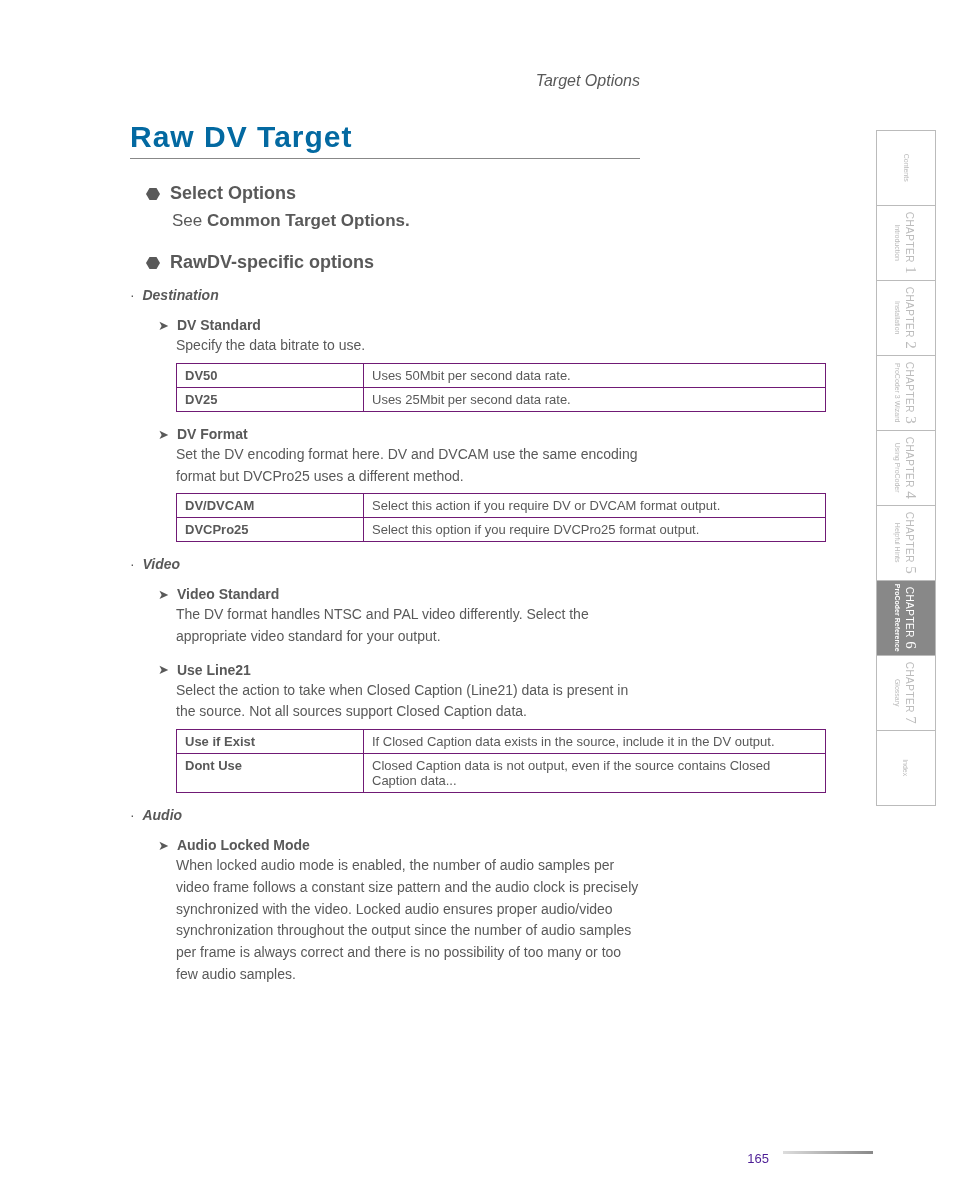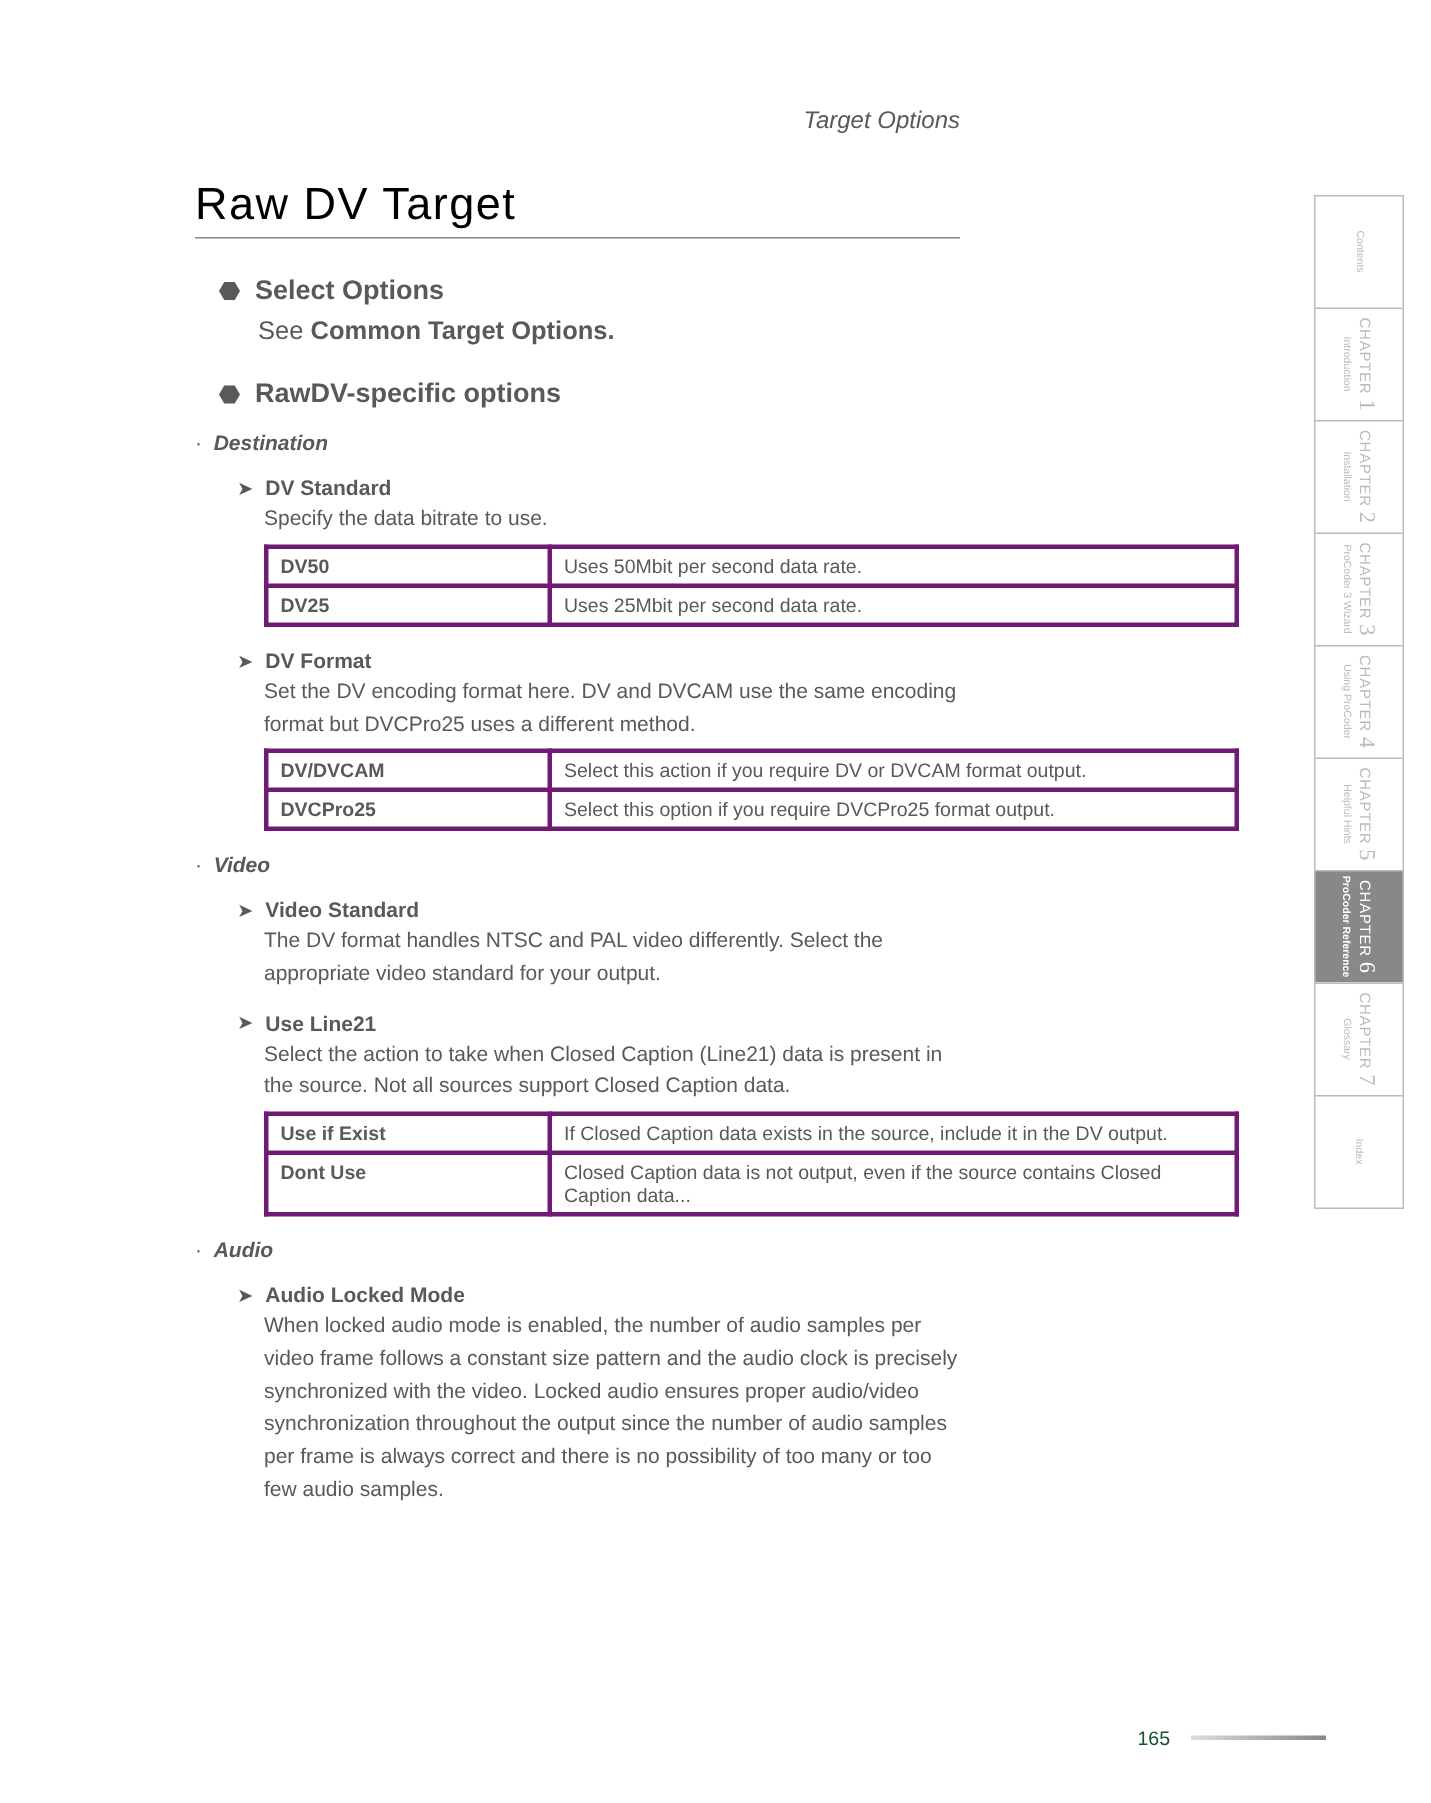"Raw DV Target" .main-title { color: #000000 -> #0369a1; font-weight: normal -> bold }
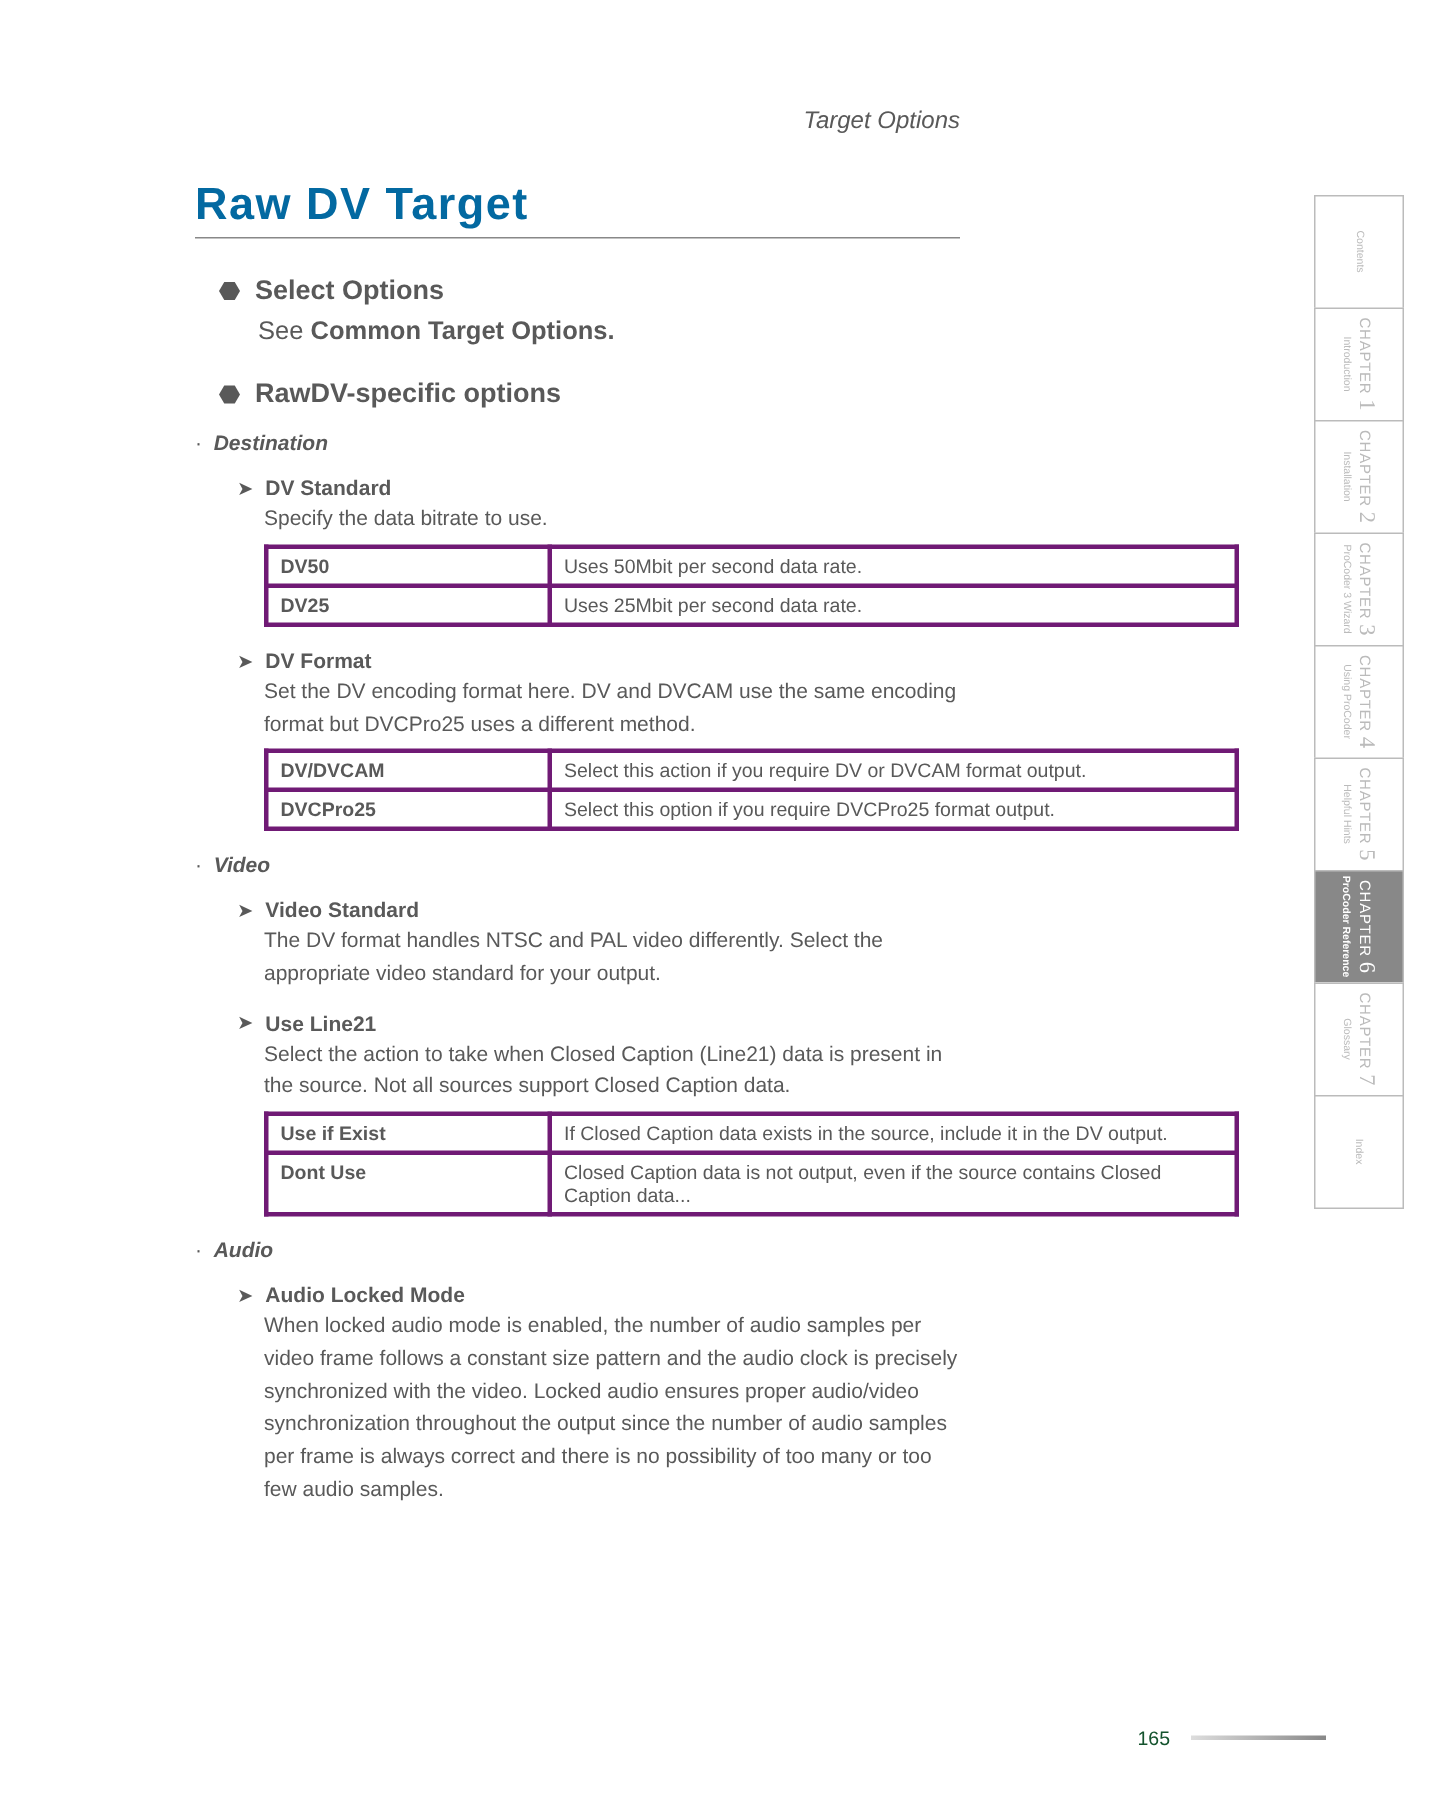"DV50" table.opts td { border: 3px solid #701a75 -> 1px solid #701a75 }
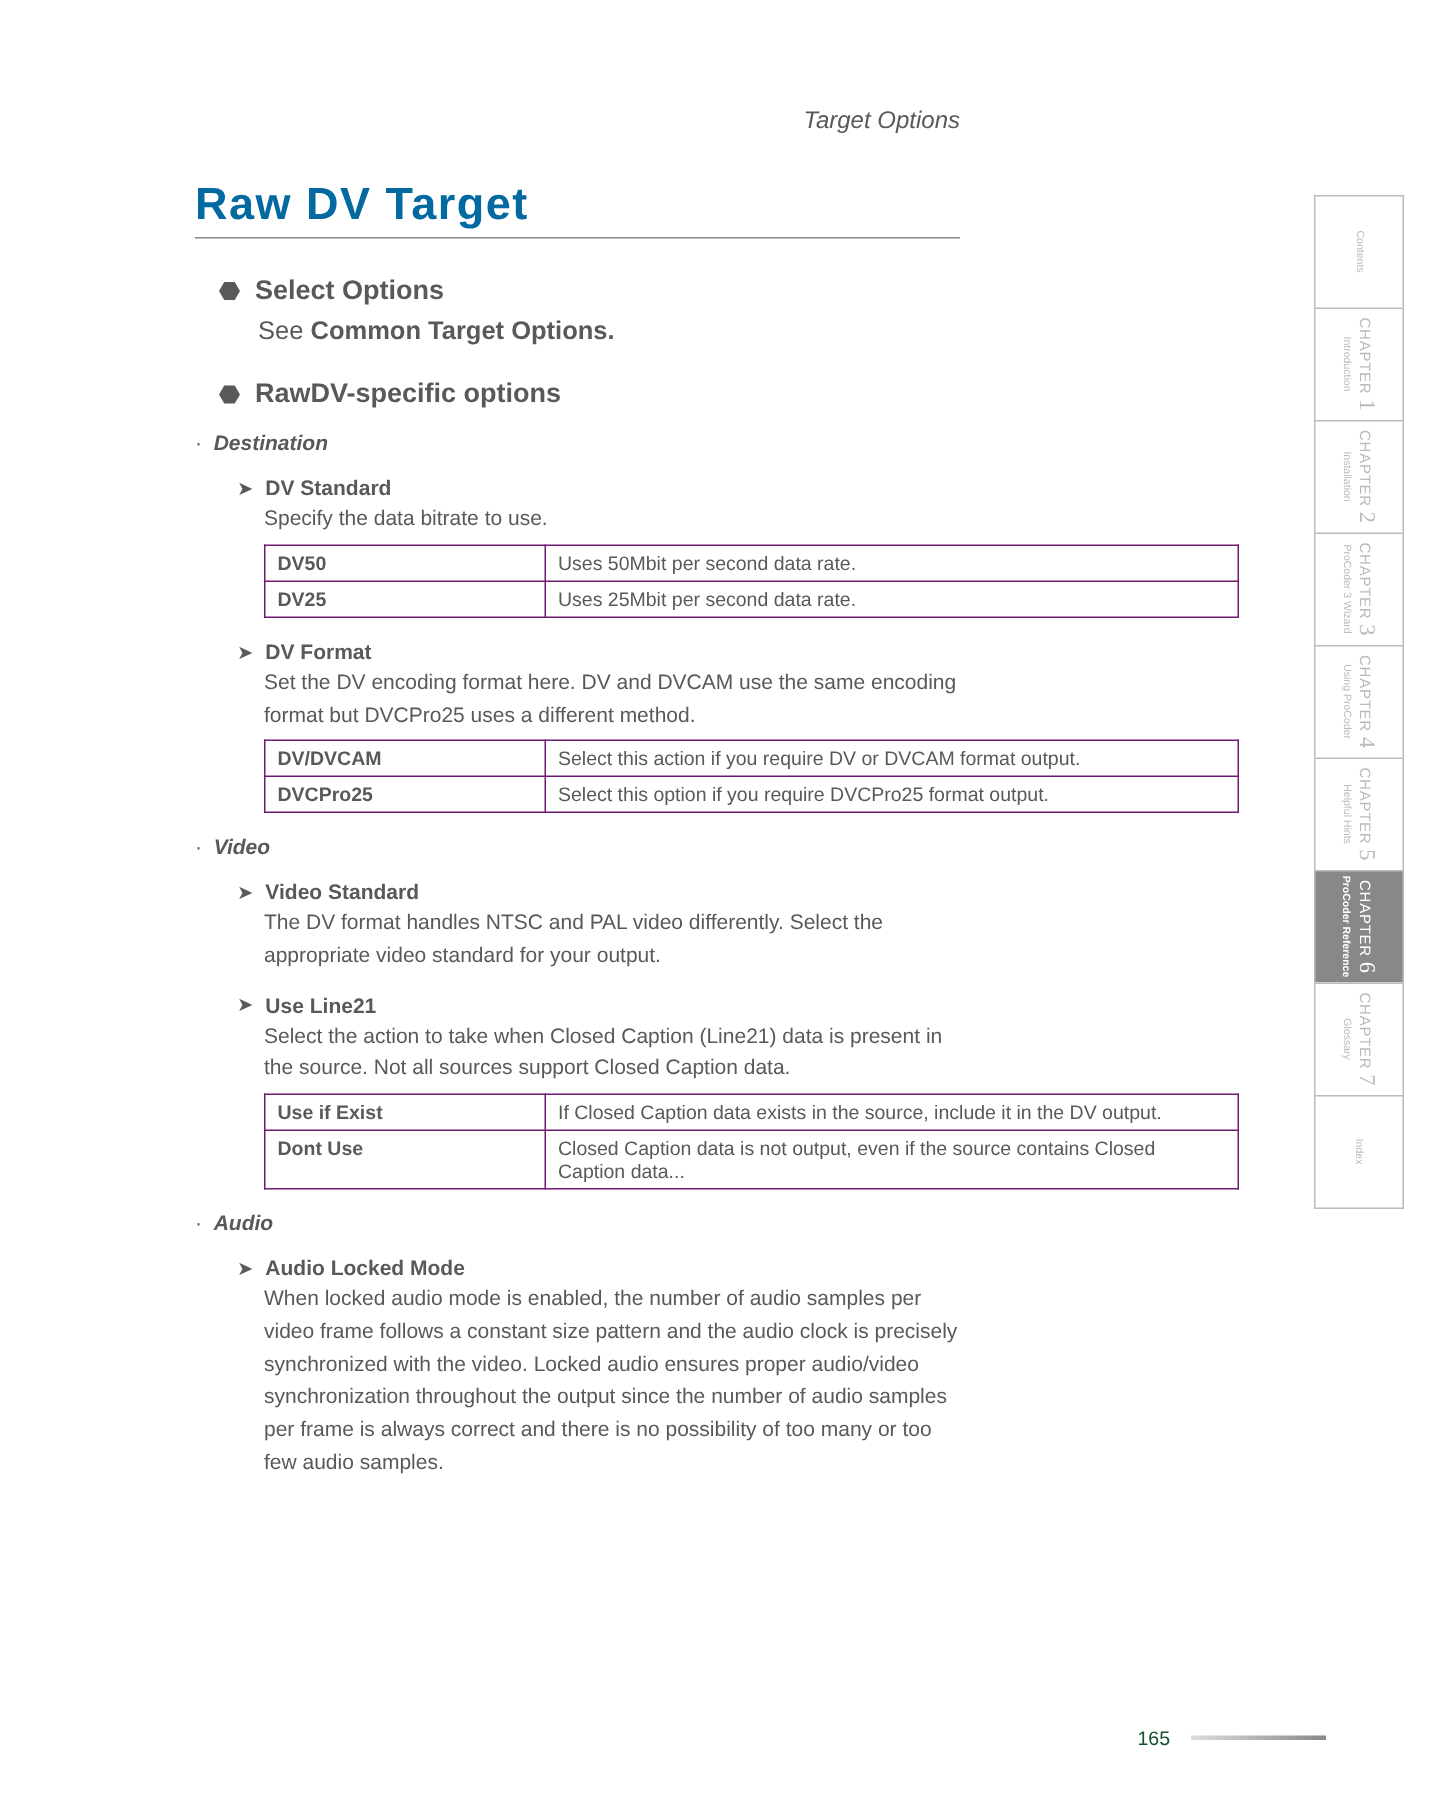"165" .footer { align-items: center -> flex-start; color: #14532d -> #4c1d95; right: 70px -> 81px }
